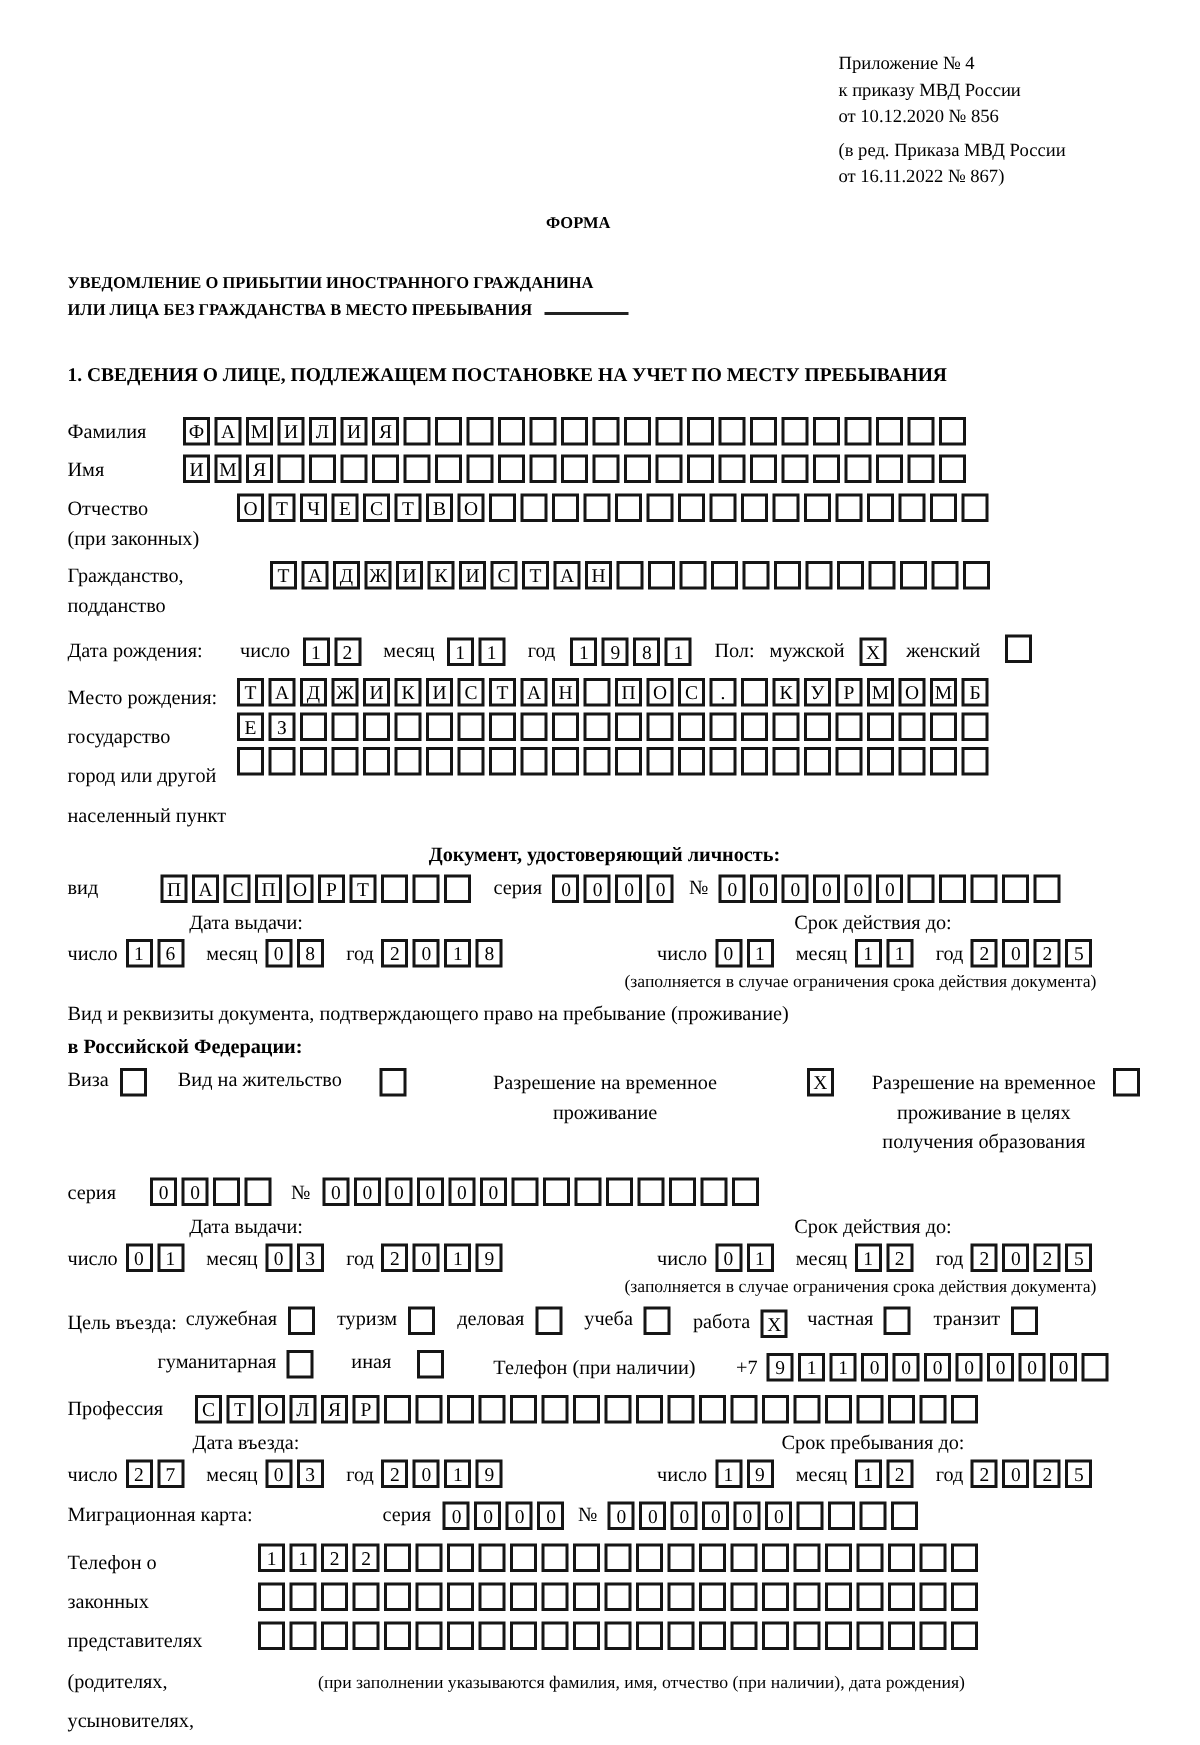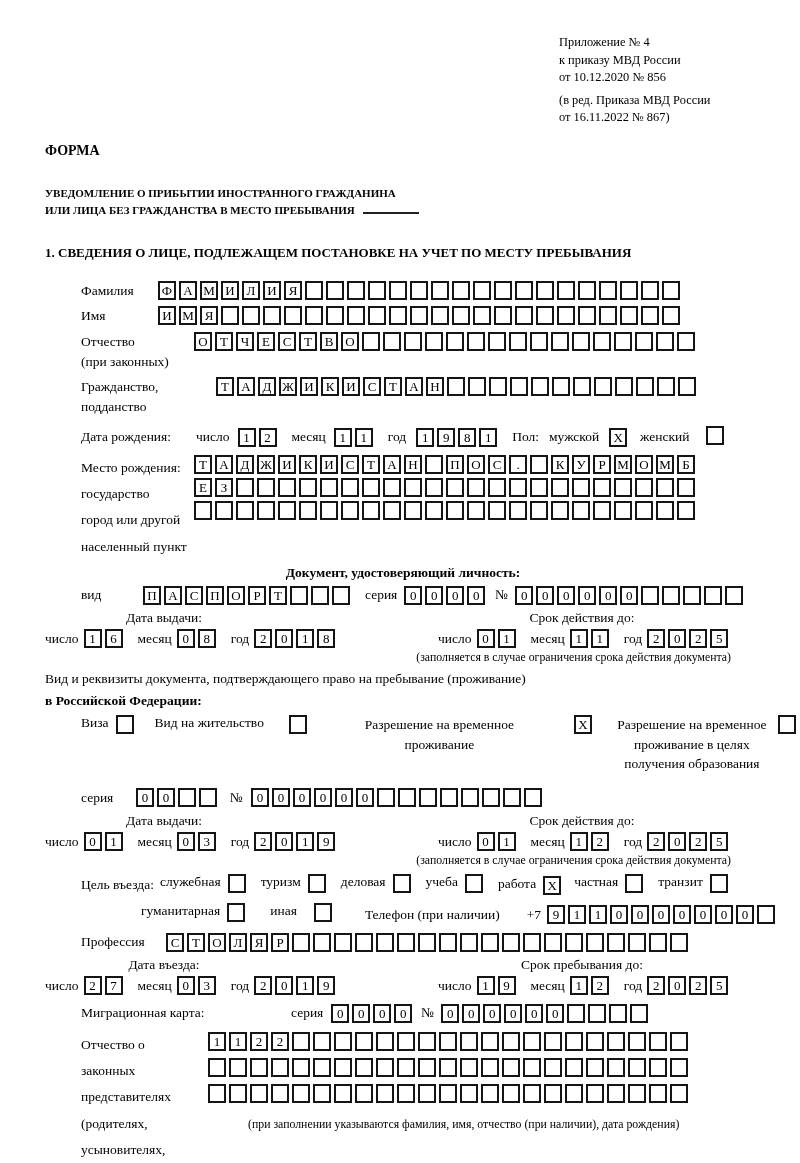"ФОРМА" .form-label { font-size: 14px -> 11px; text-align: left -> center }
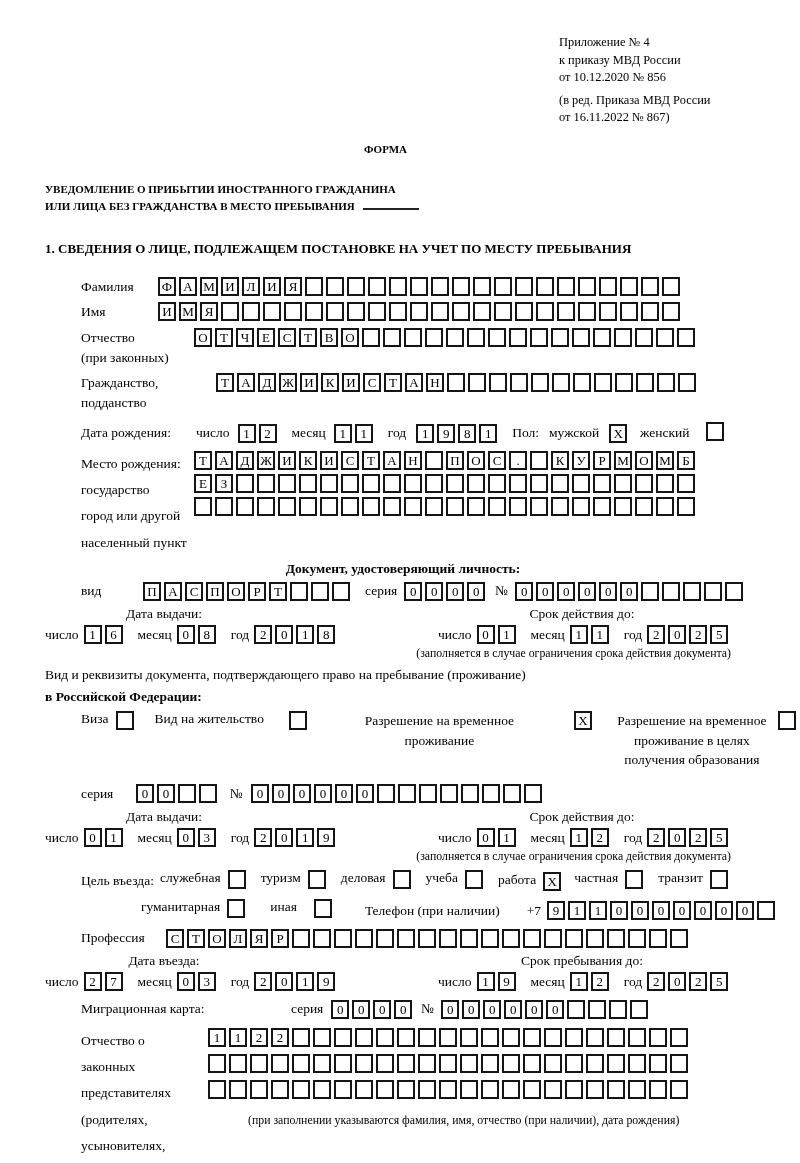"Фамилия" .row { margin-left: 36px -> none }
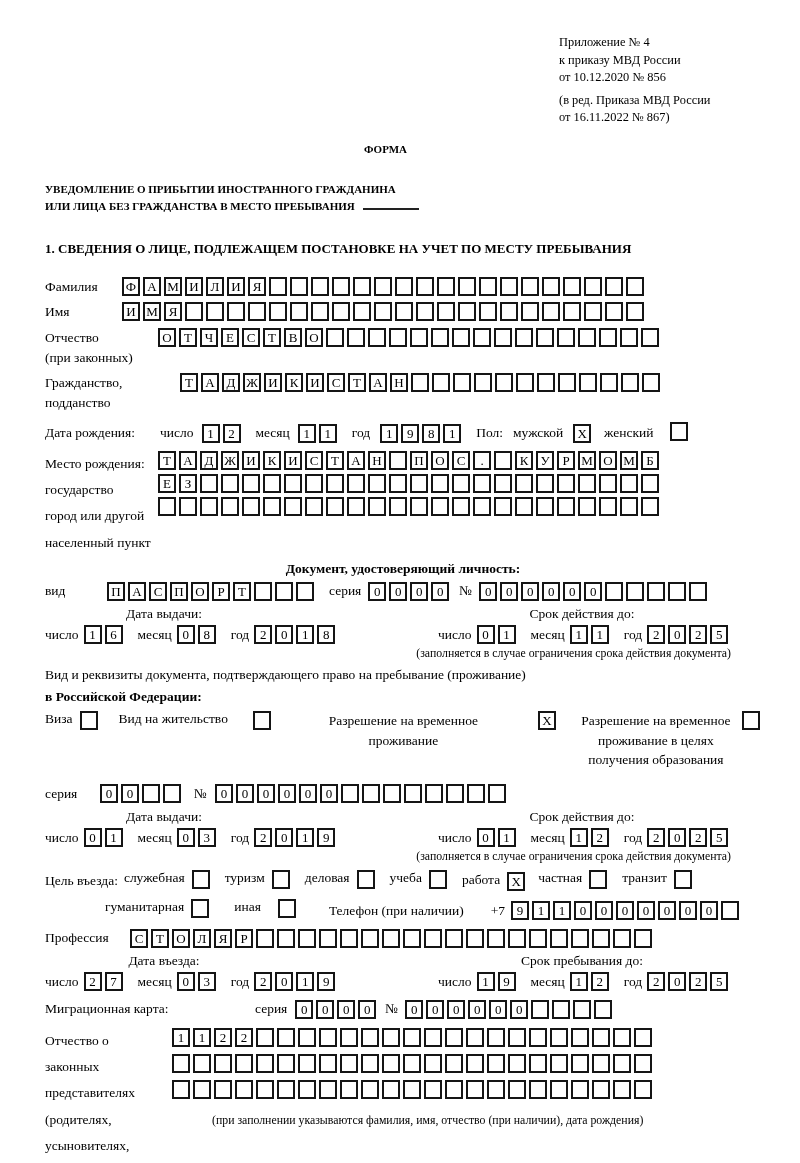"Отчество о" span { text: Отчество -> Телефон }
